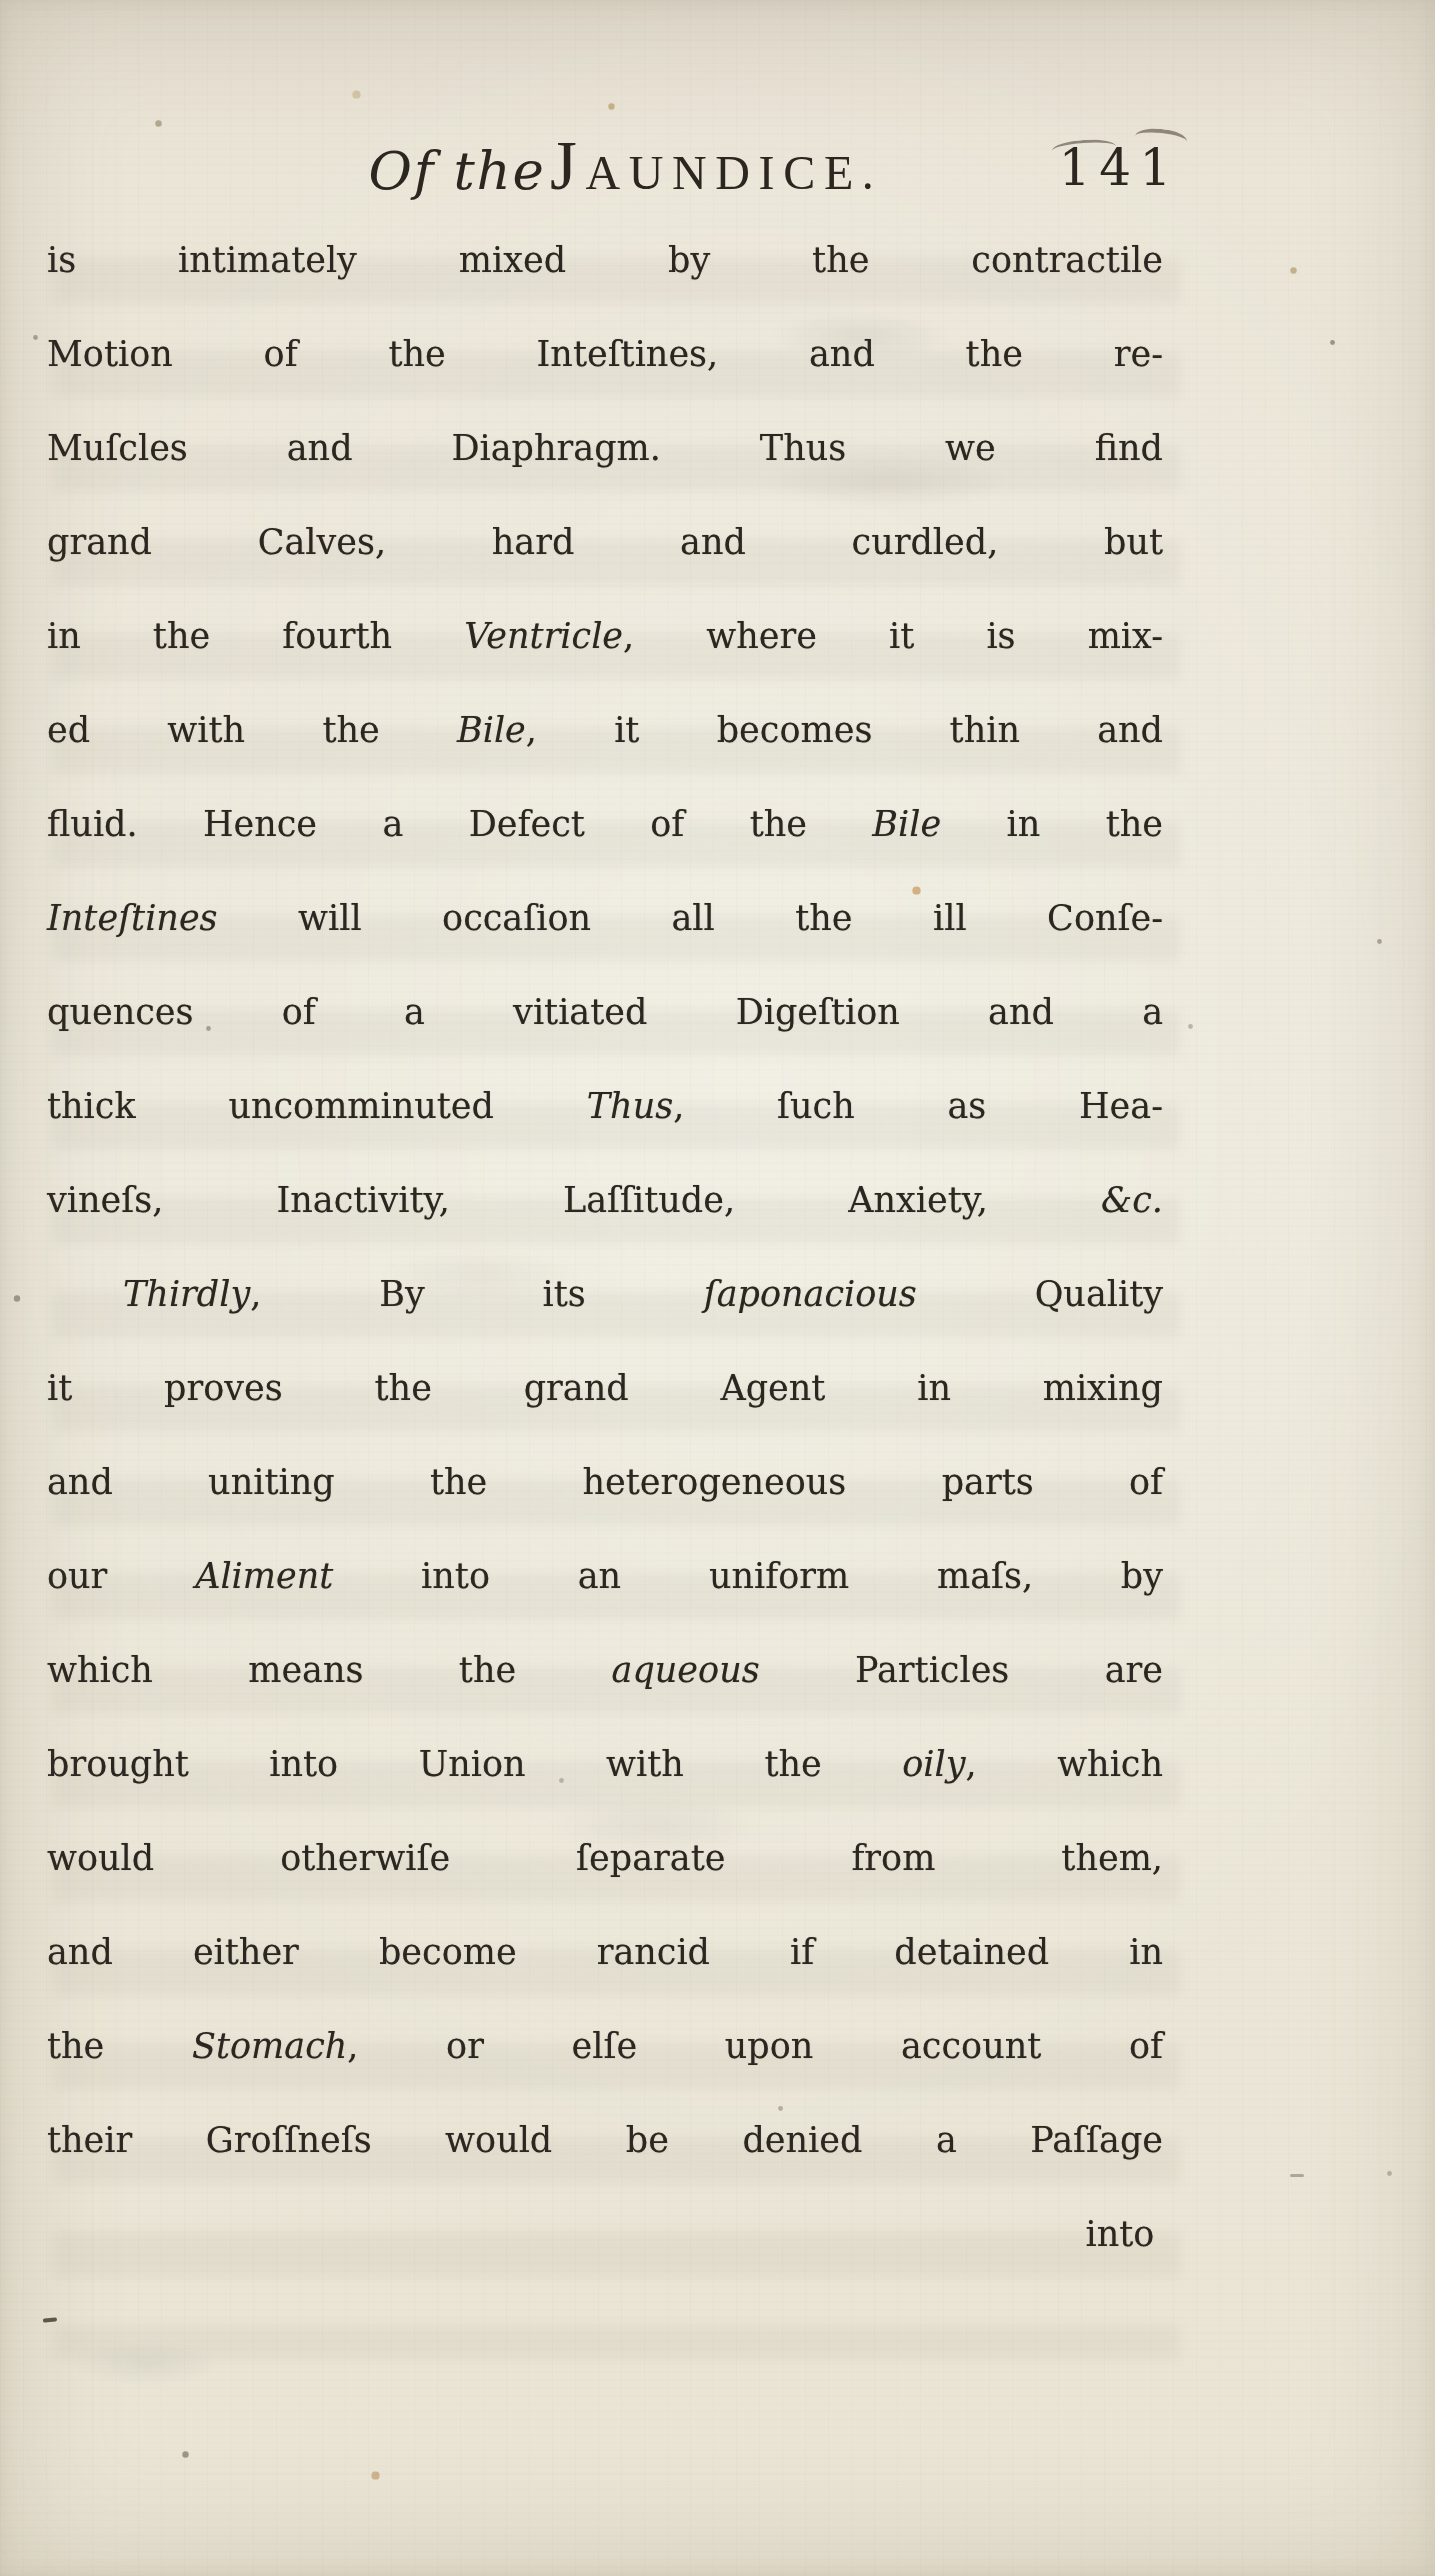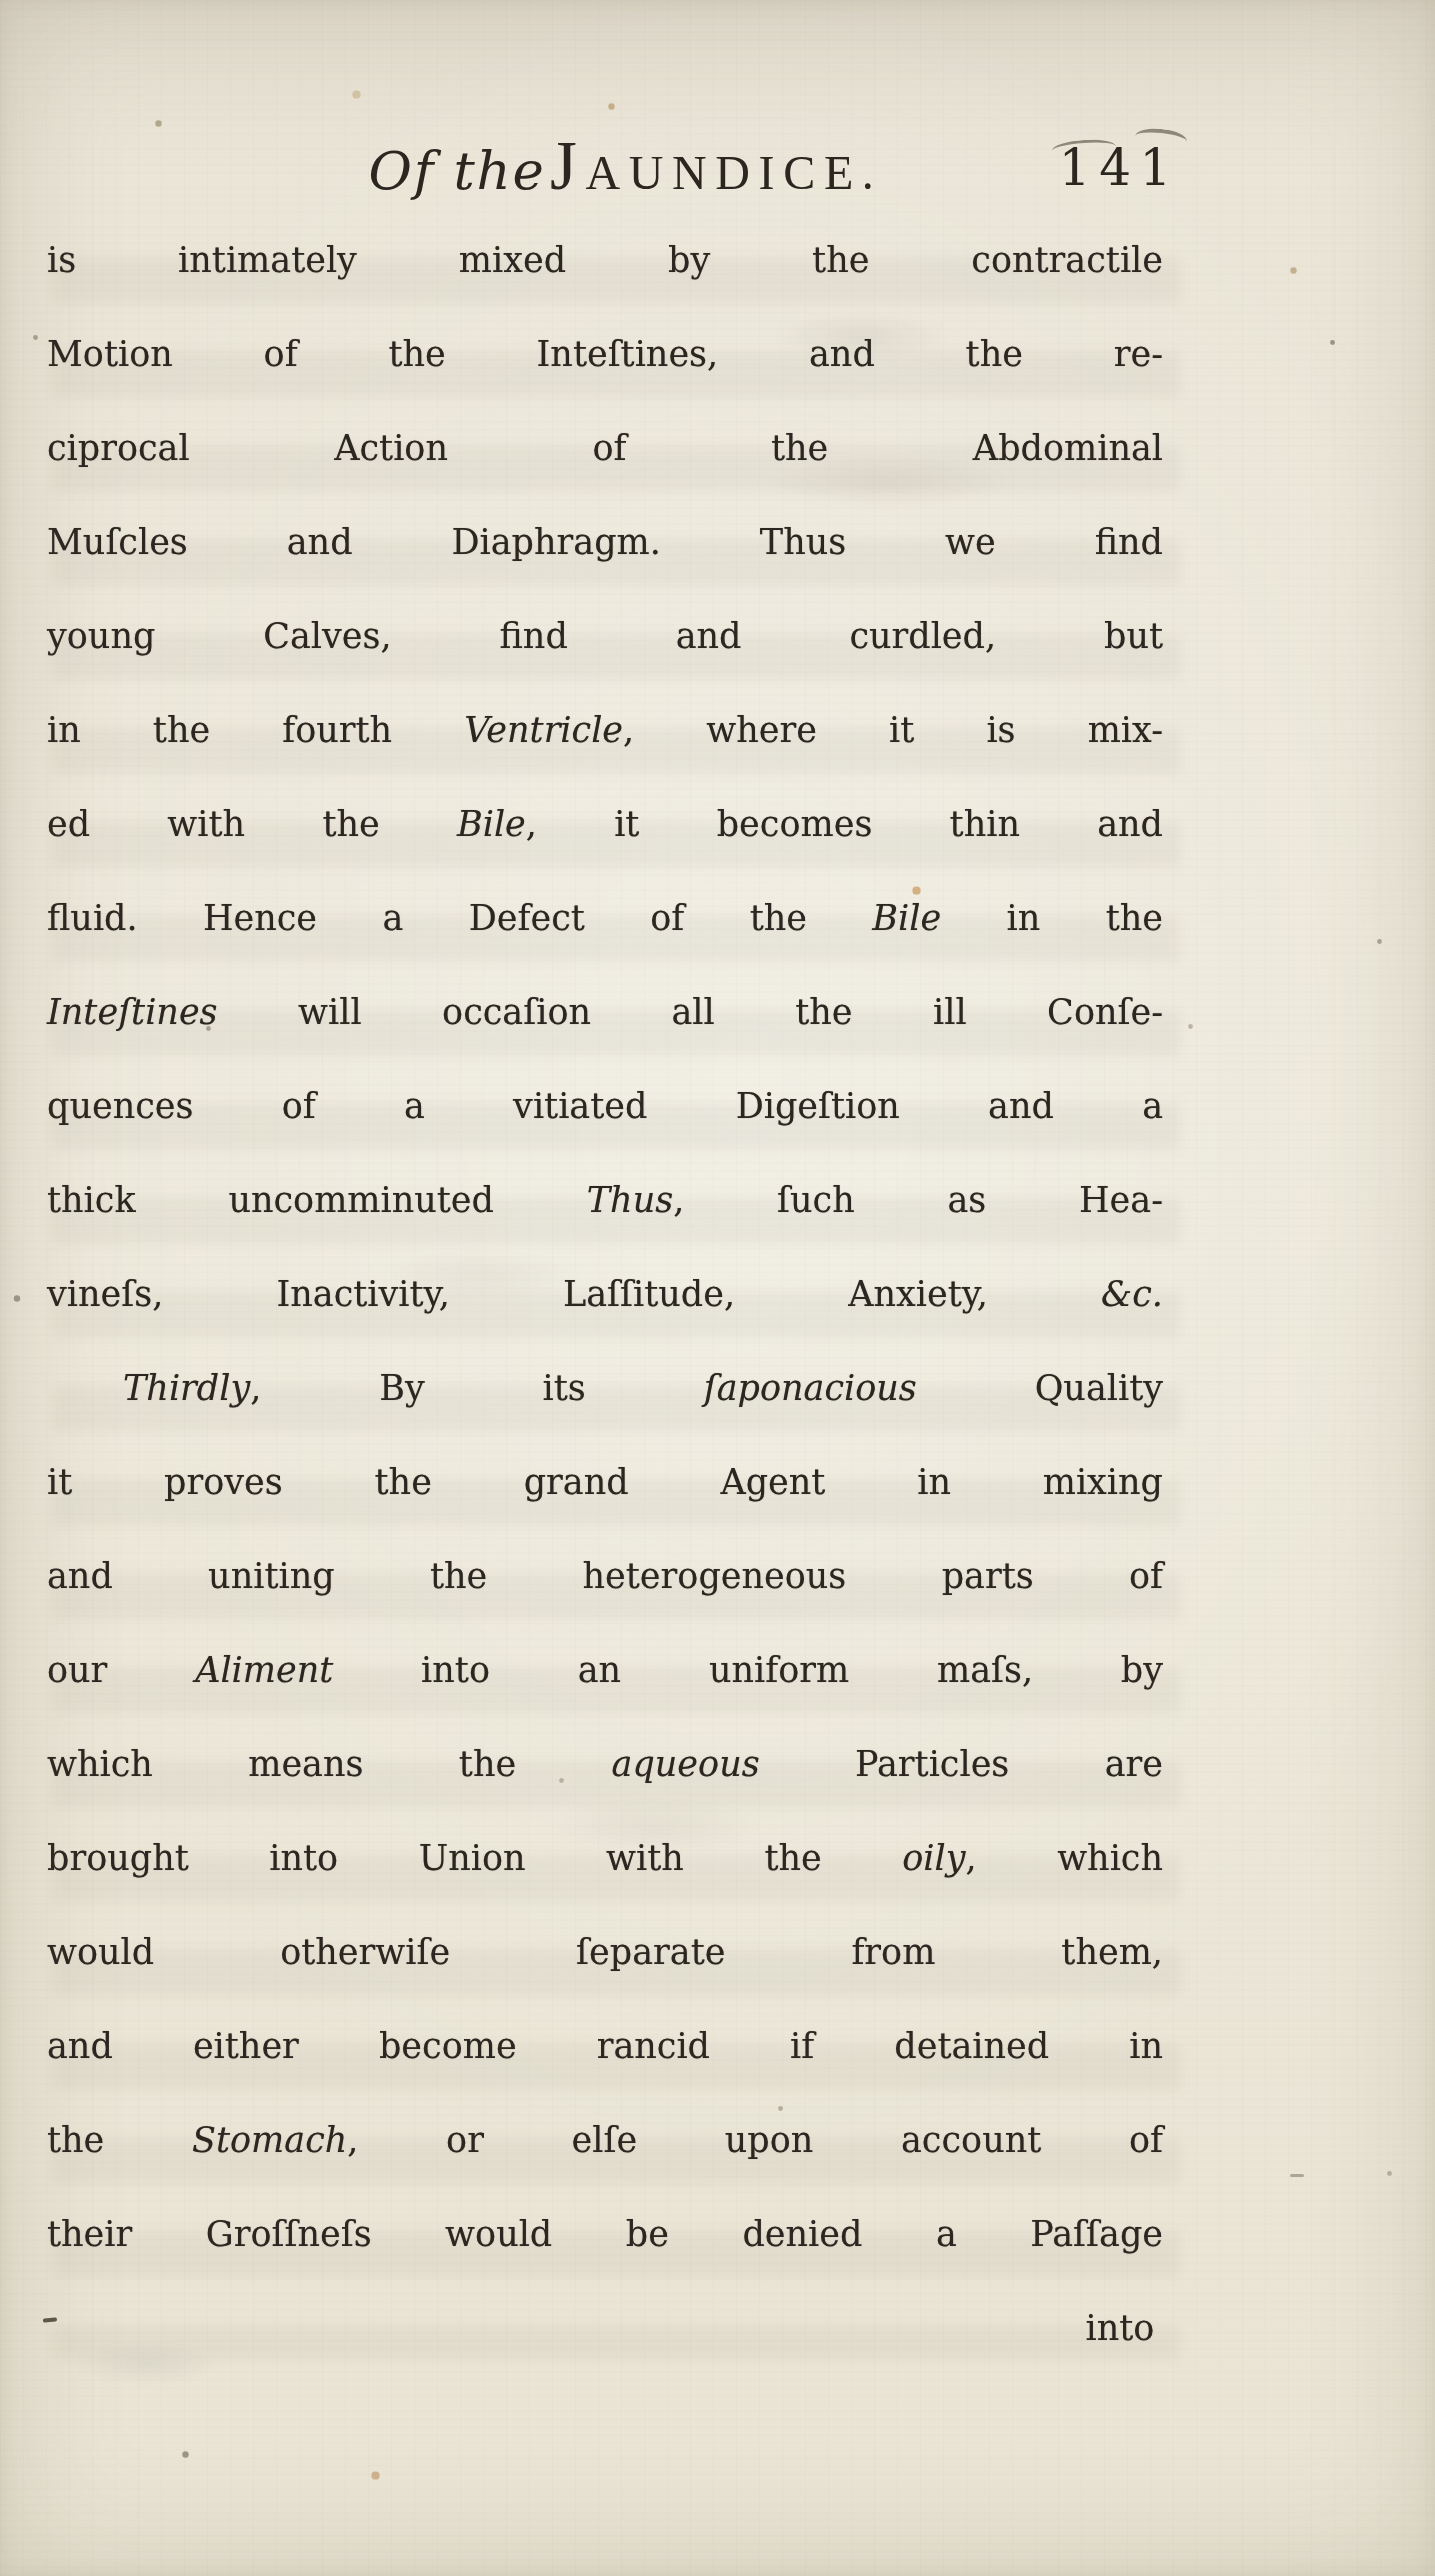"ciprocal Action of the Abdominal" div.line { html: <div><span>ciprocal Action of the Abdominal</span></div> -> none }
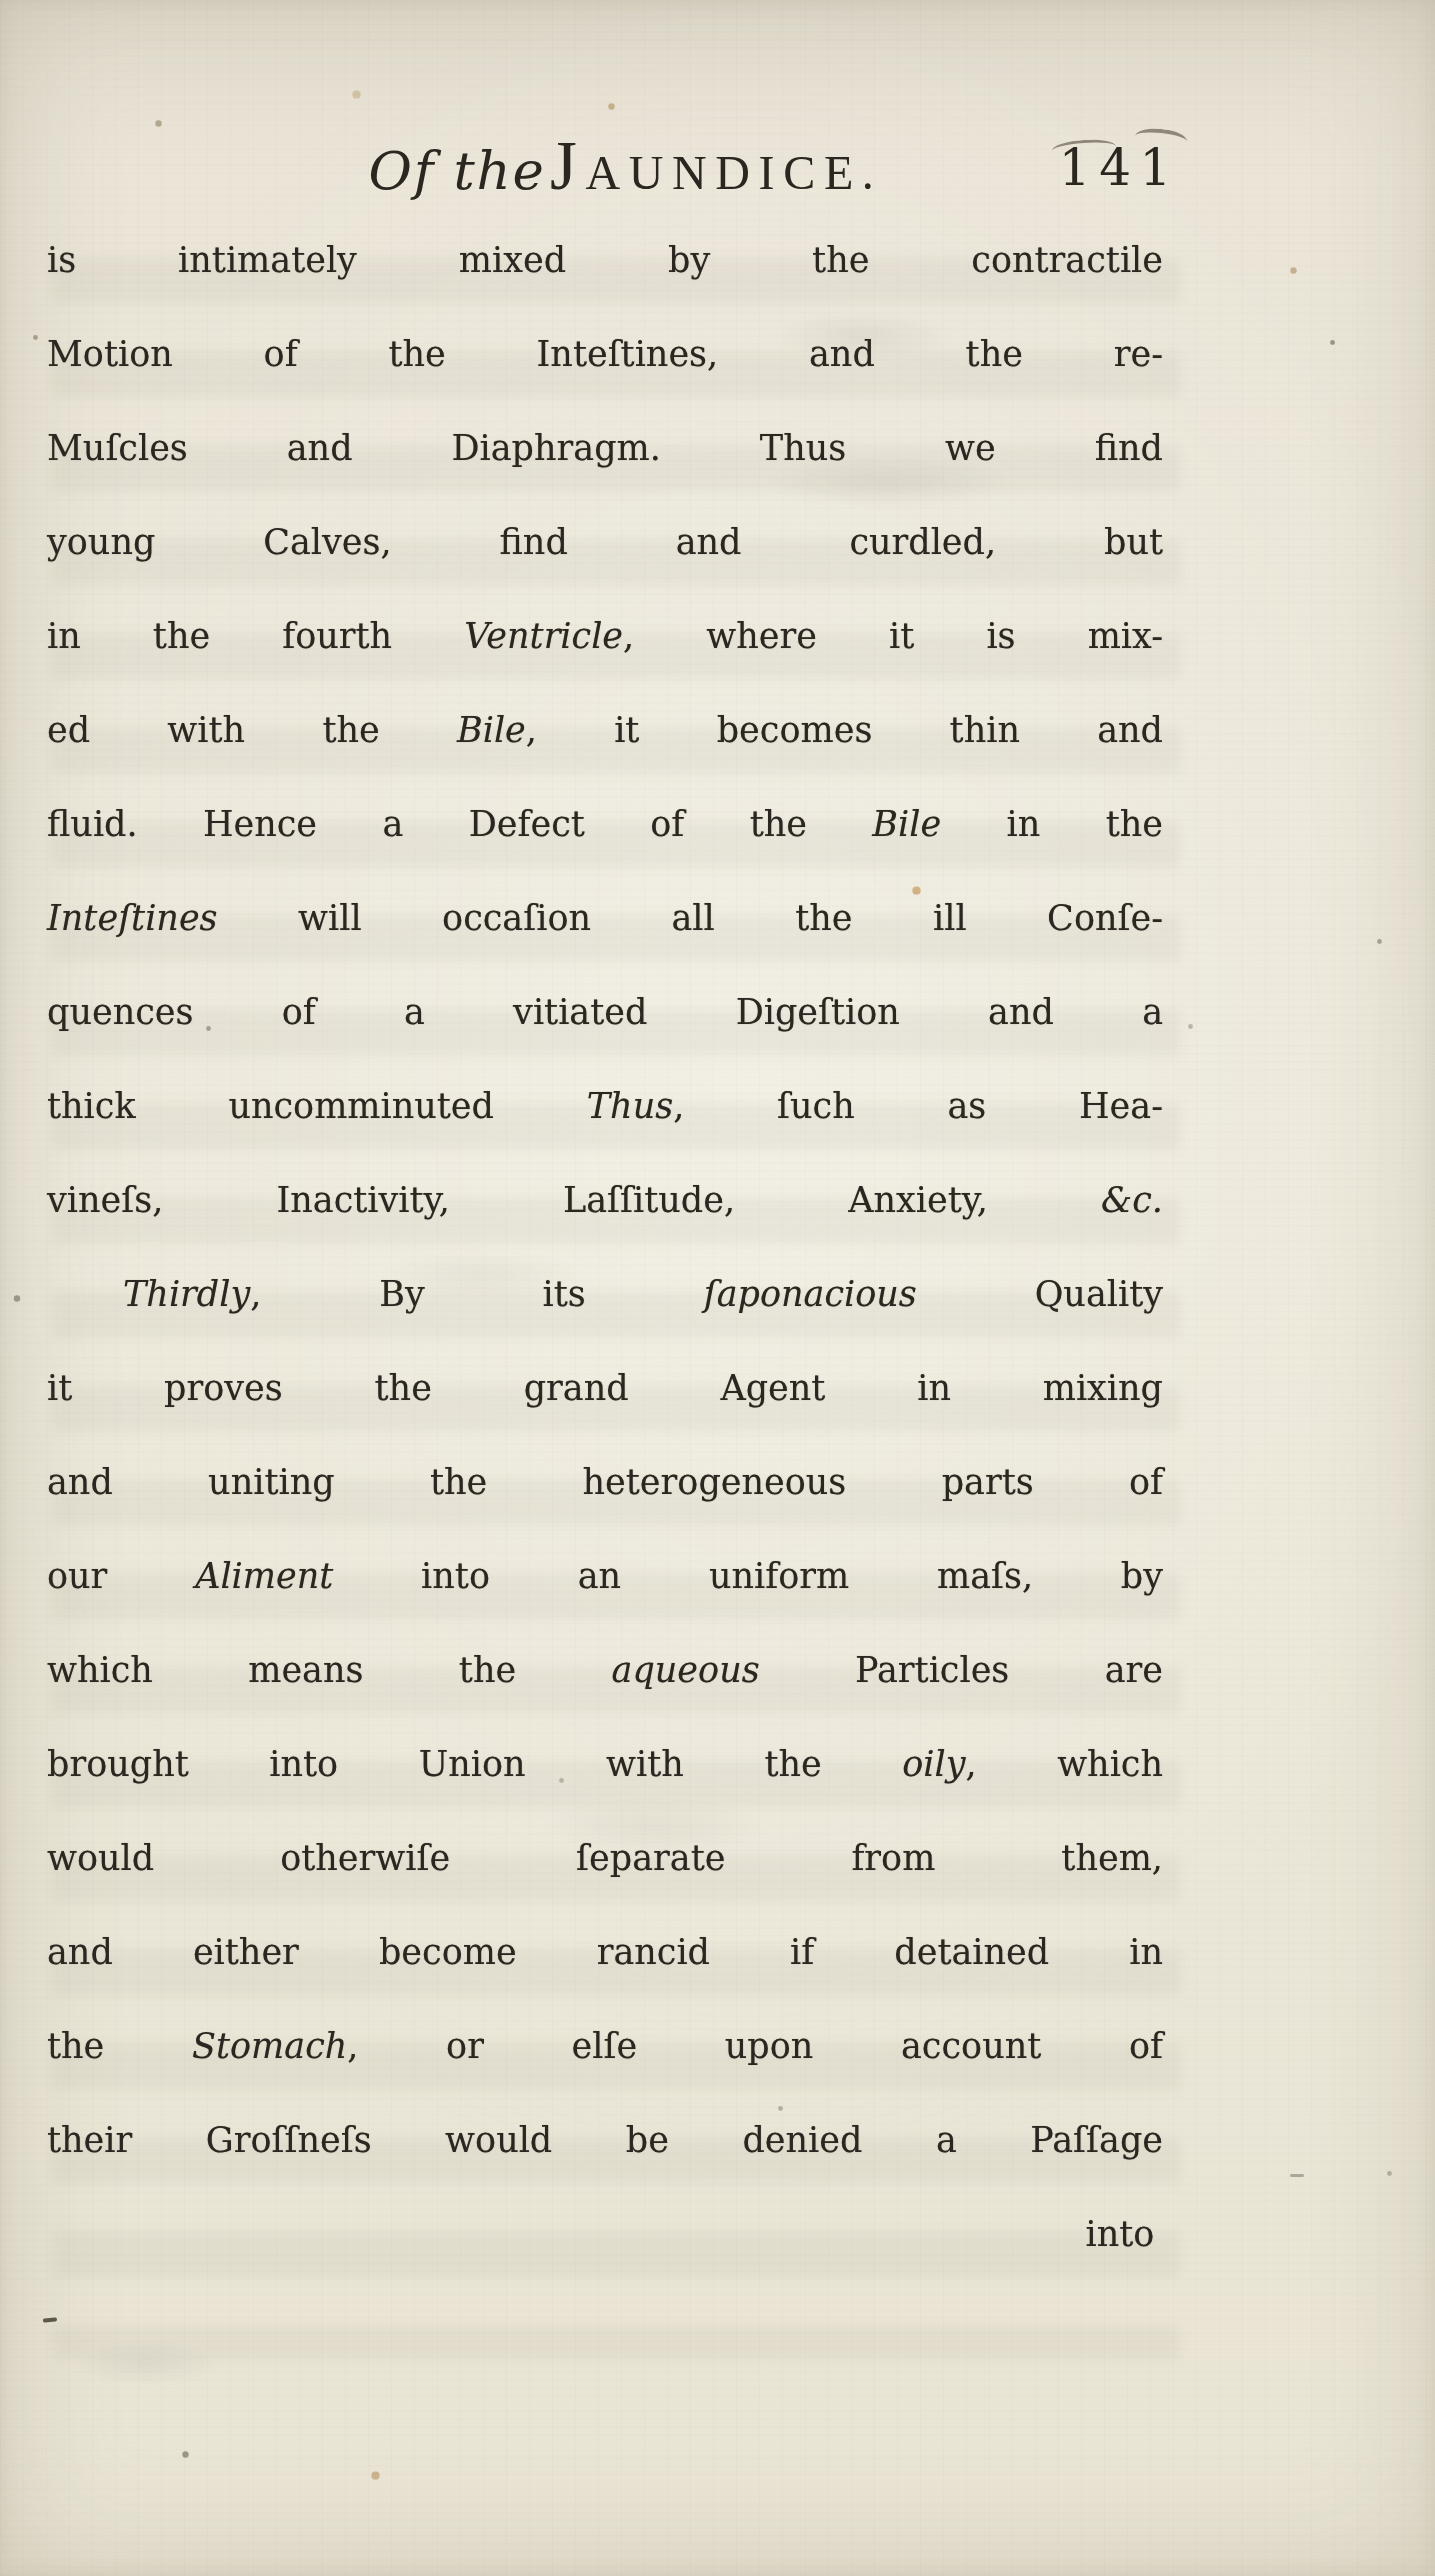"young Calves, find and curdled," span { text: young Calves, find -> grand Calves, hard }
